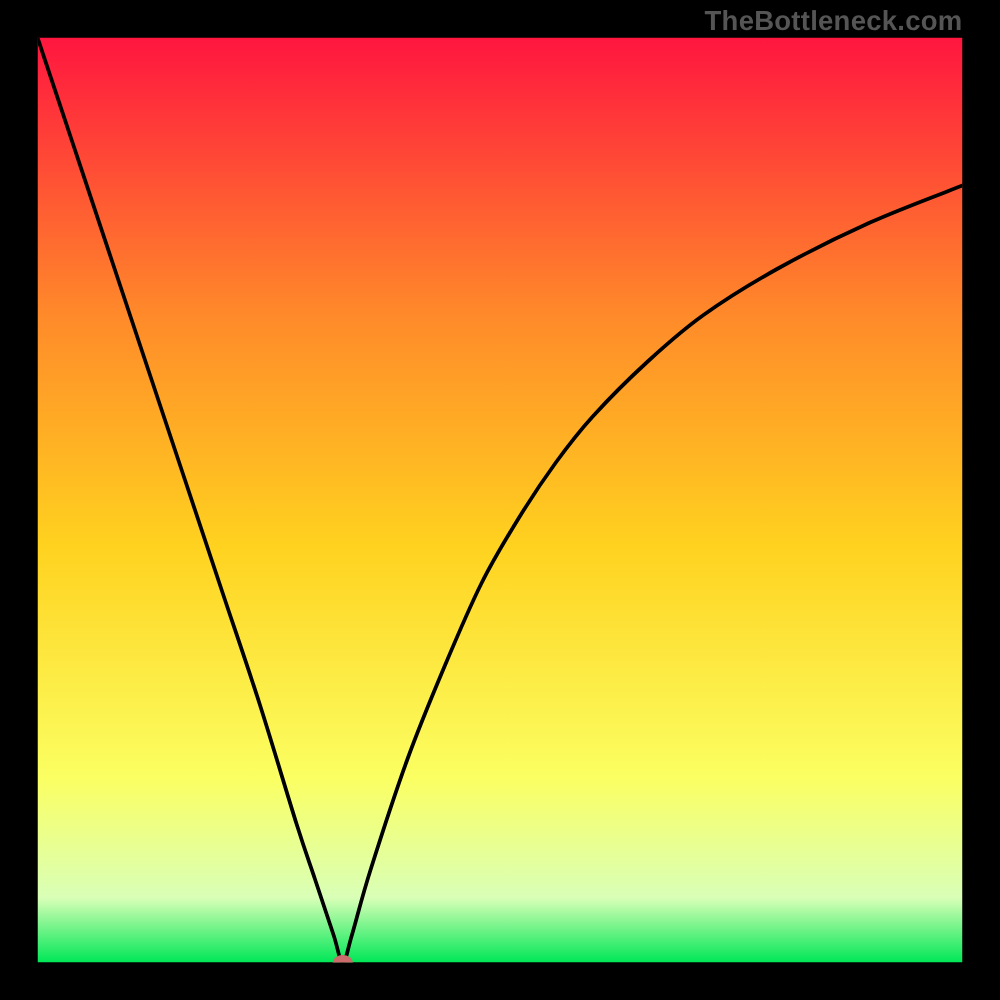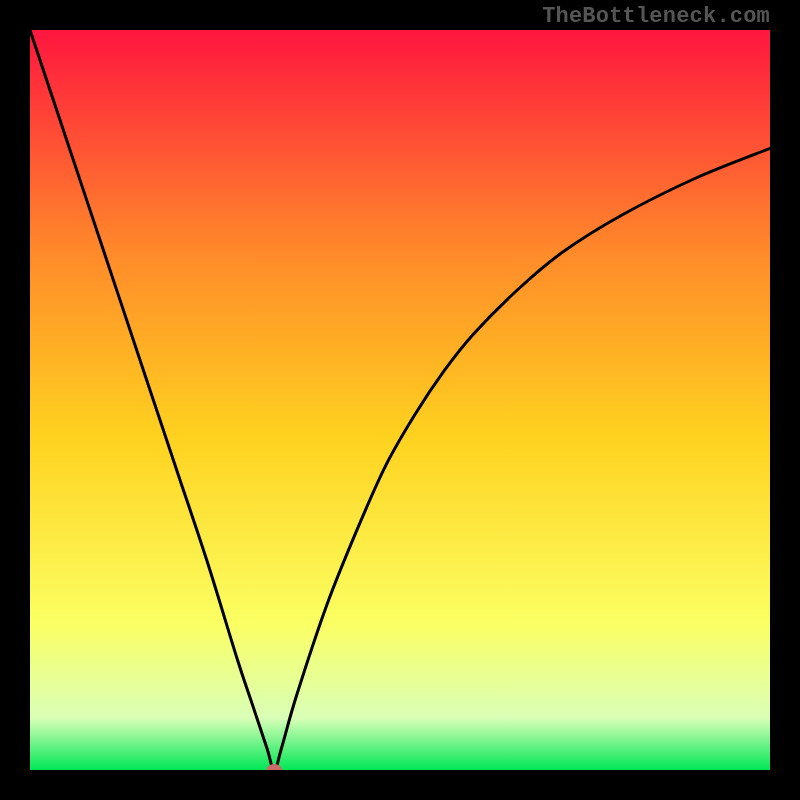"TheBottleneck.com" .watermark { font-family: Liberation Mono, monospace -> Liberation Sans, sans-serif }
